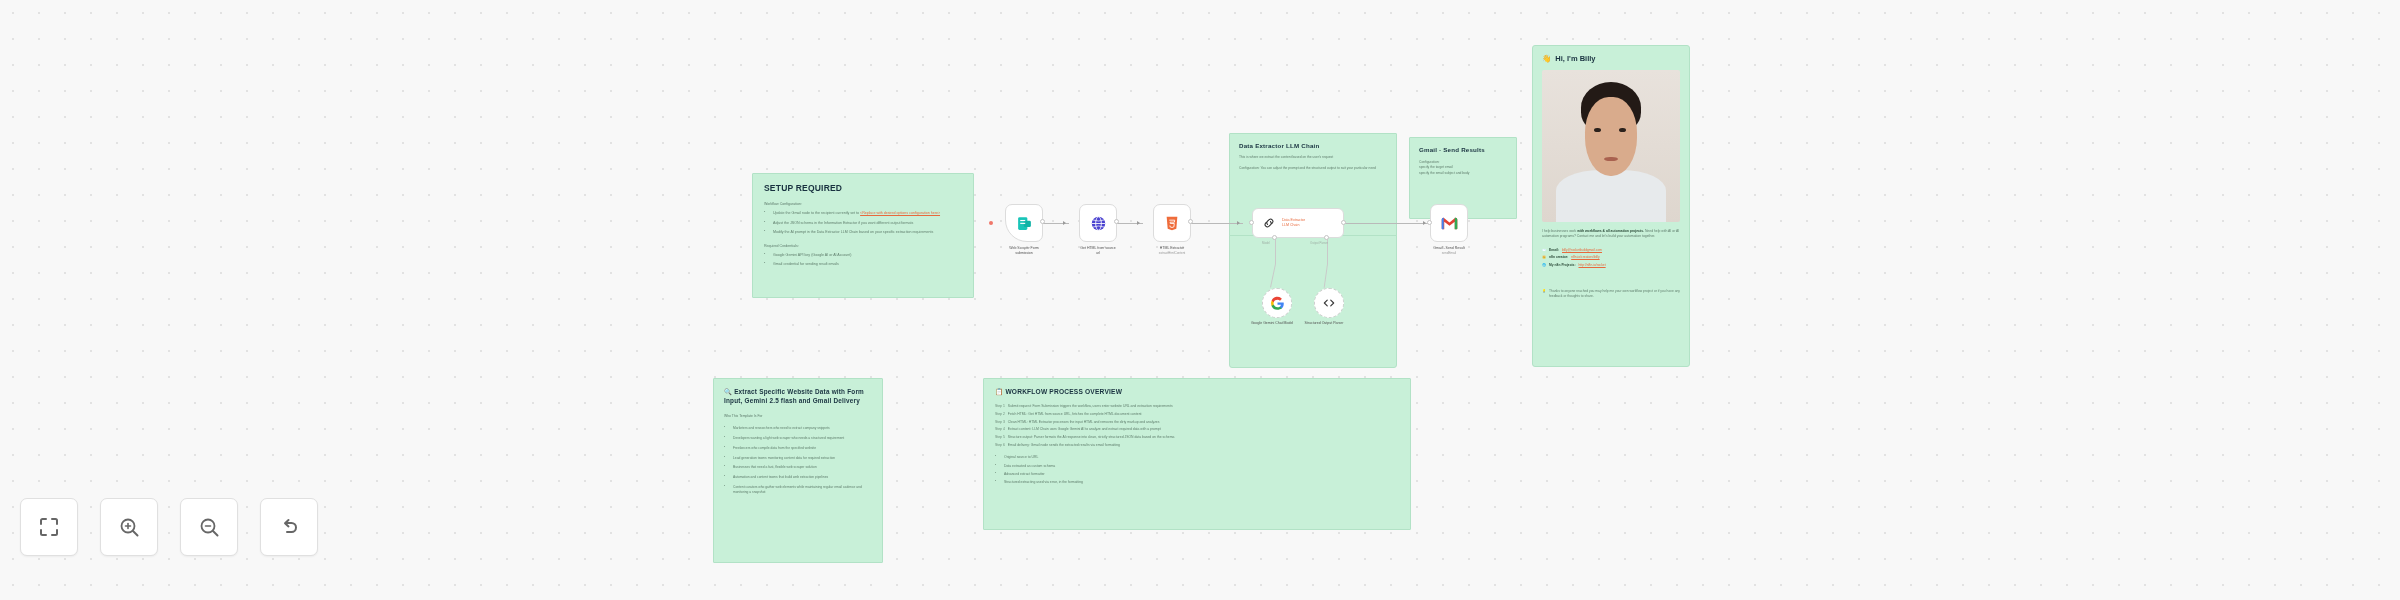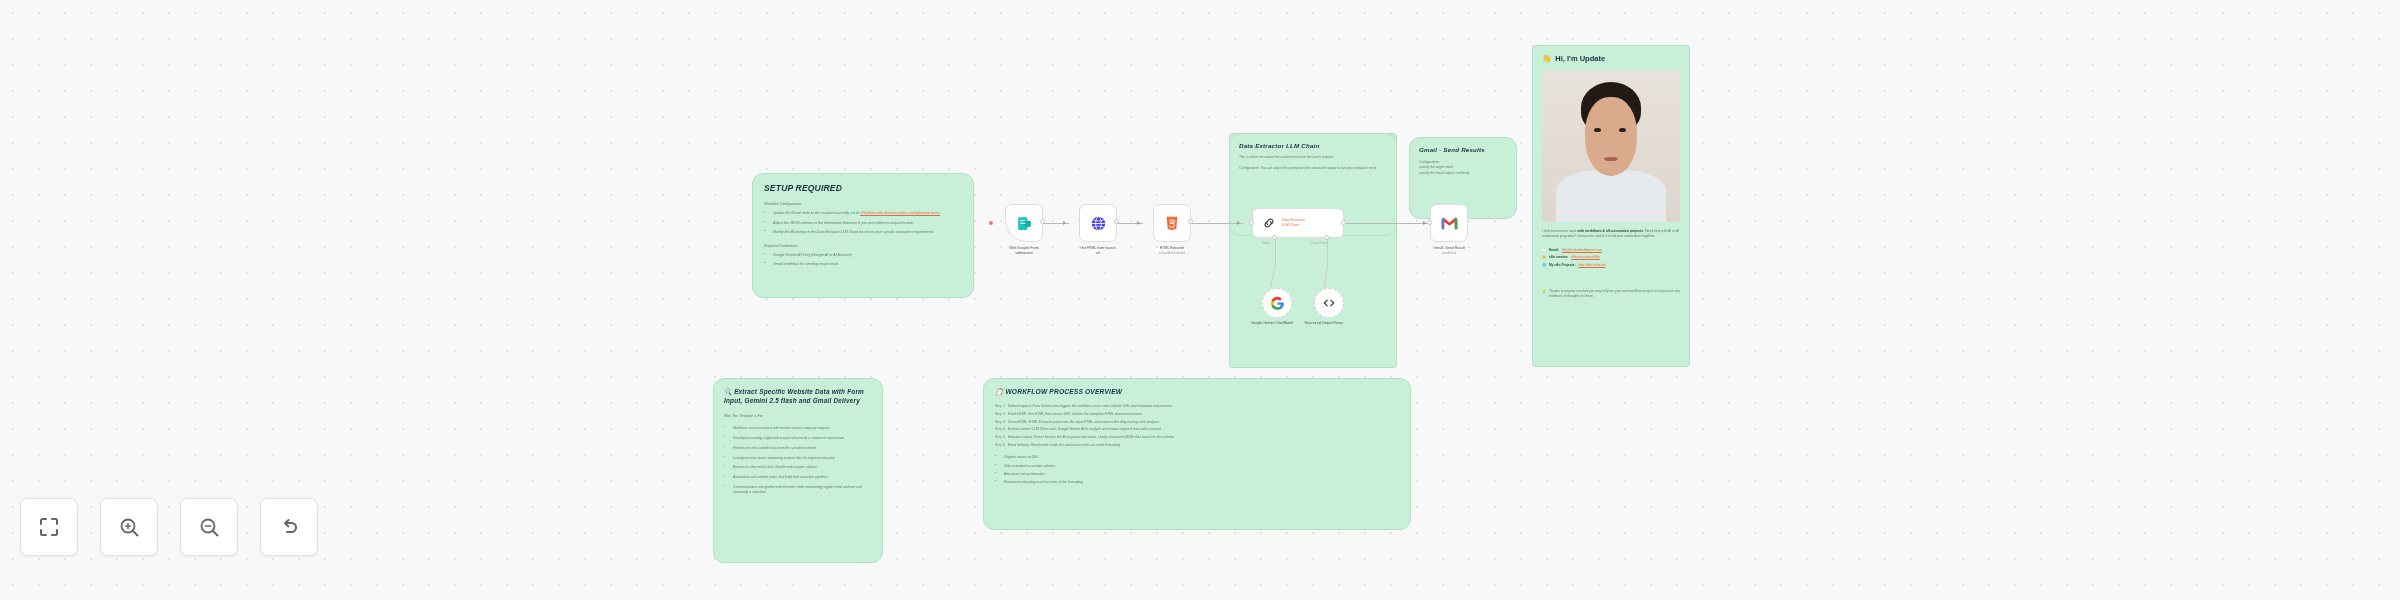"Hi, I'm Update" span { text: Update -> Billy }
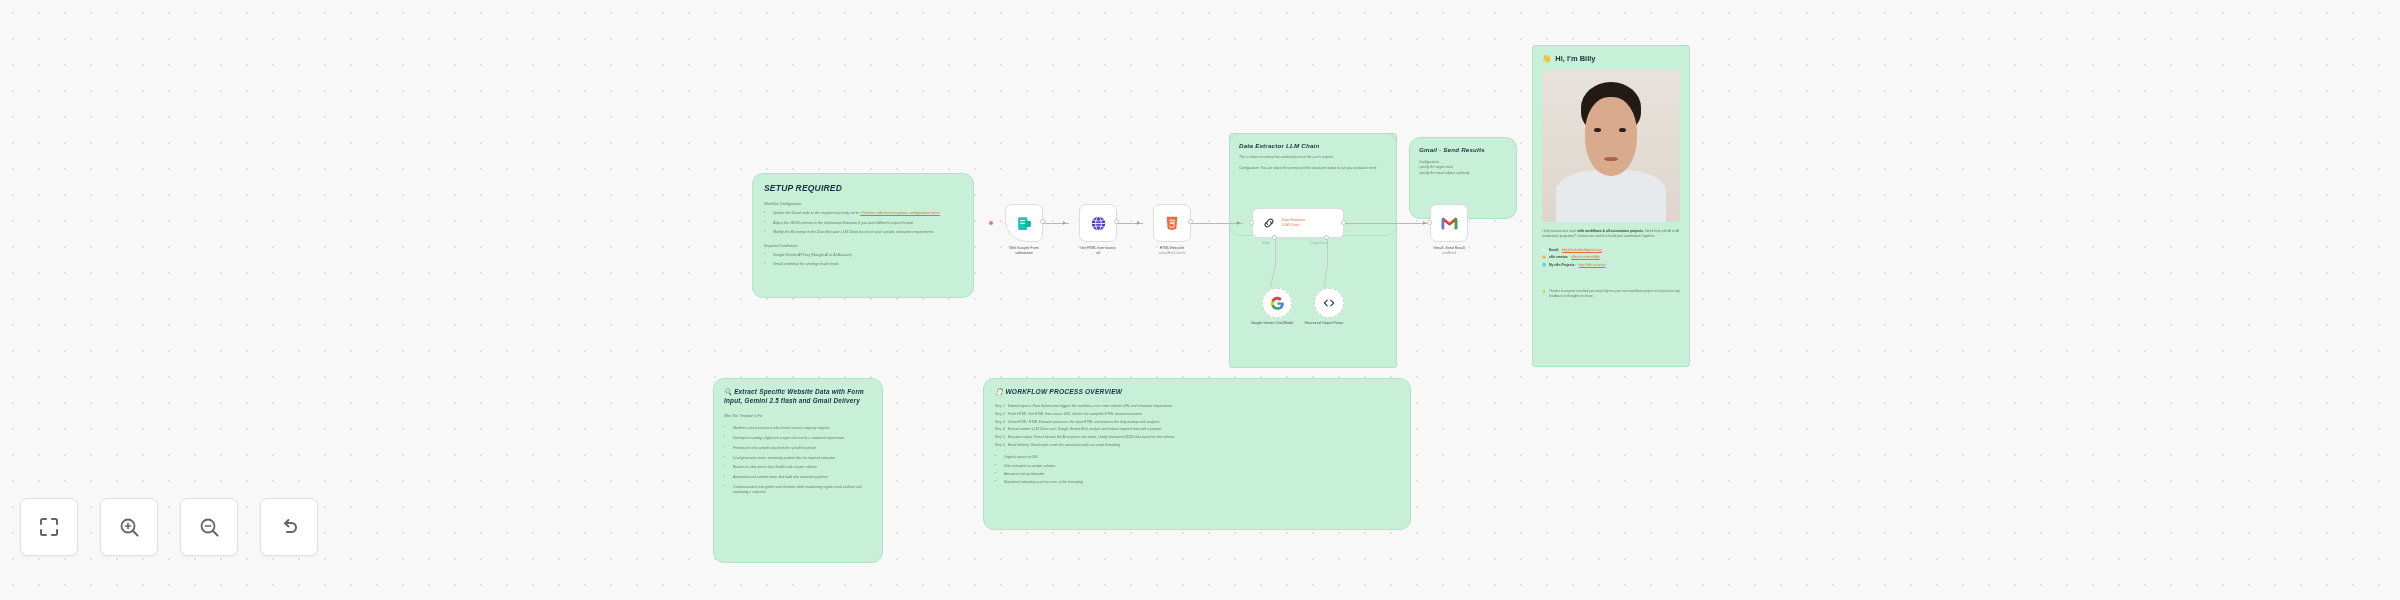"SETUP REQUIRED" .note { border-radius: 11px -> 1px; font-style: italic -> none }
